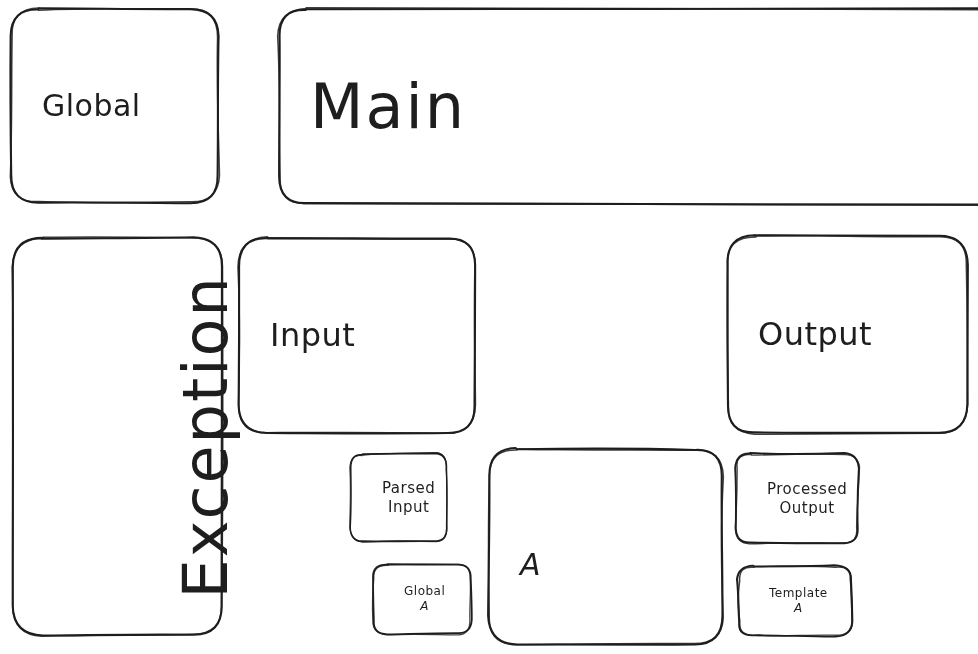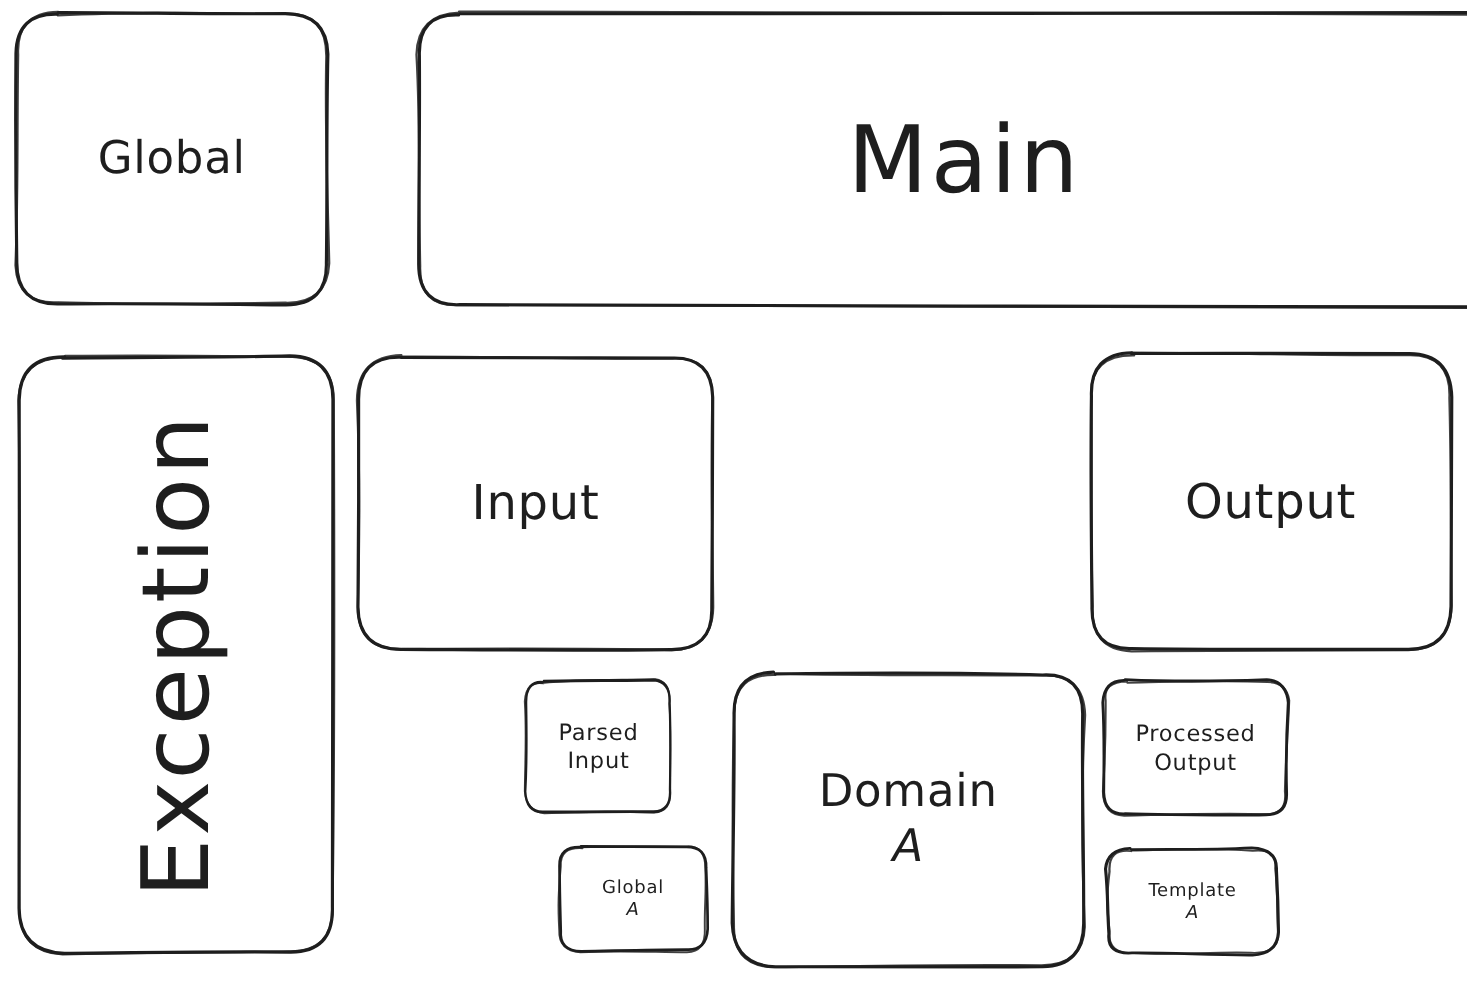"Global" .node { justify-content: center -> flex-start; padding-left: none -> 32px }
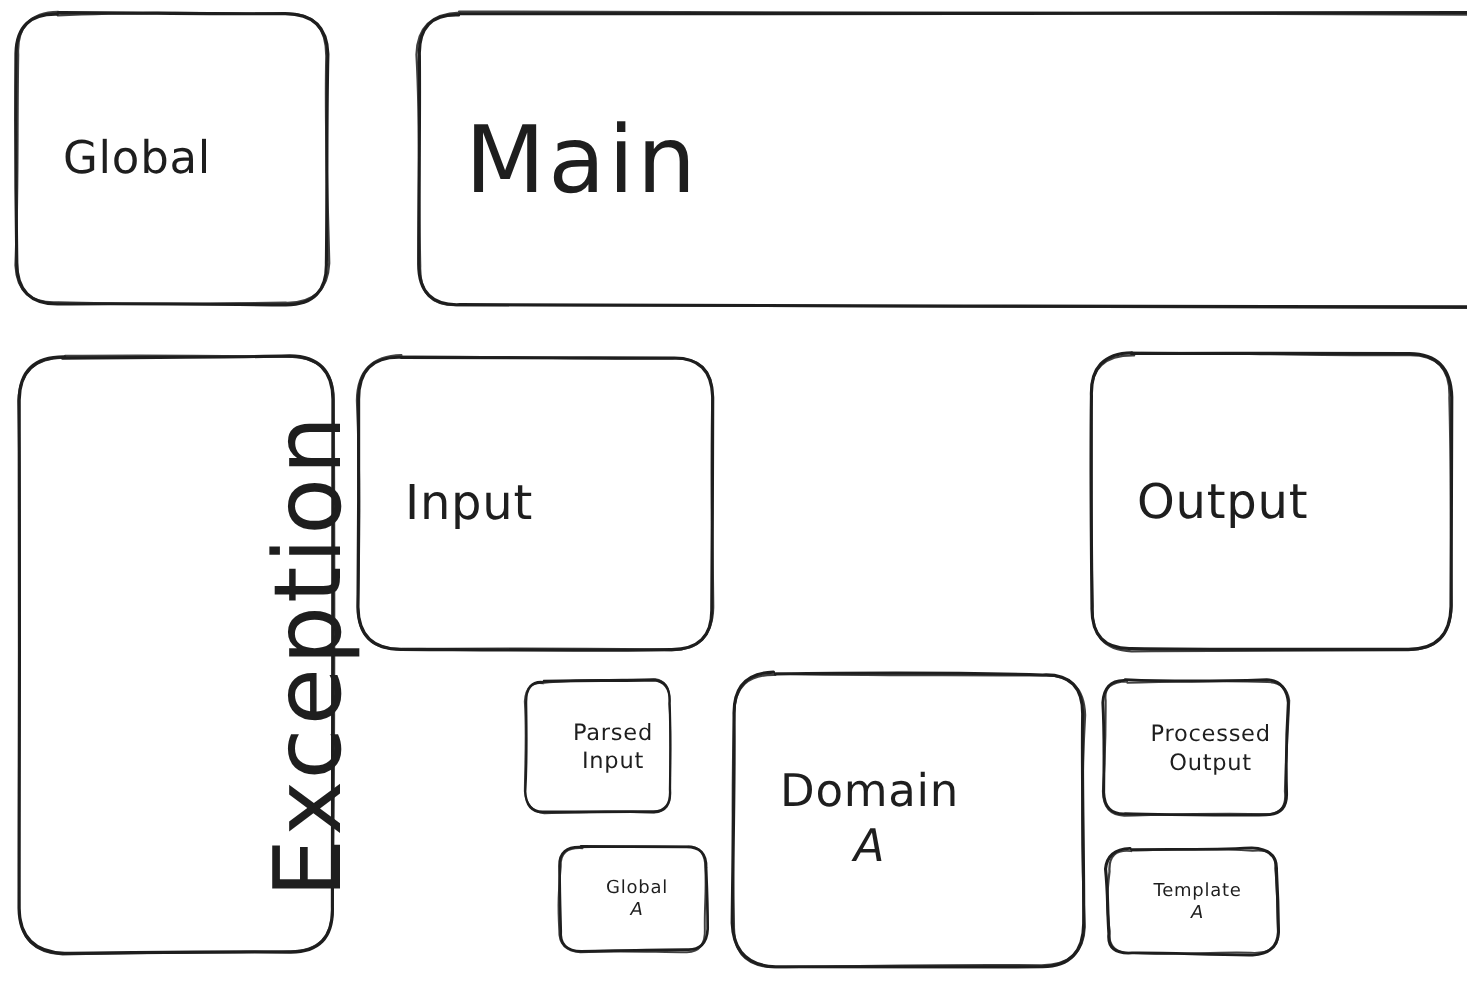"Domain" span { html: <span>Domain</span> -> none }
